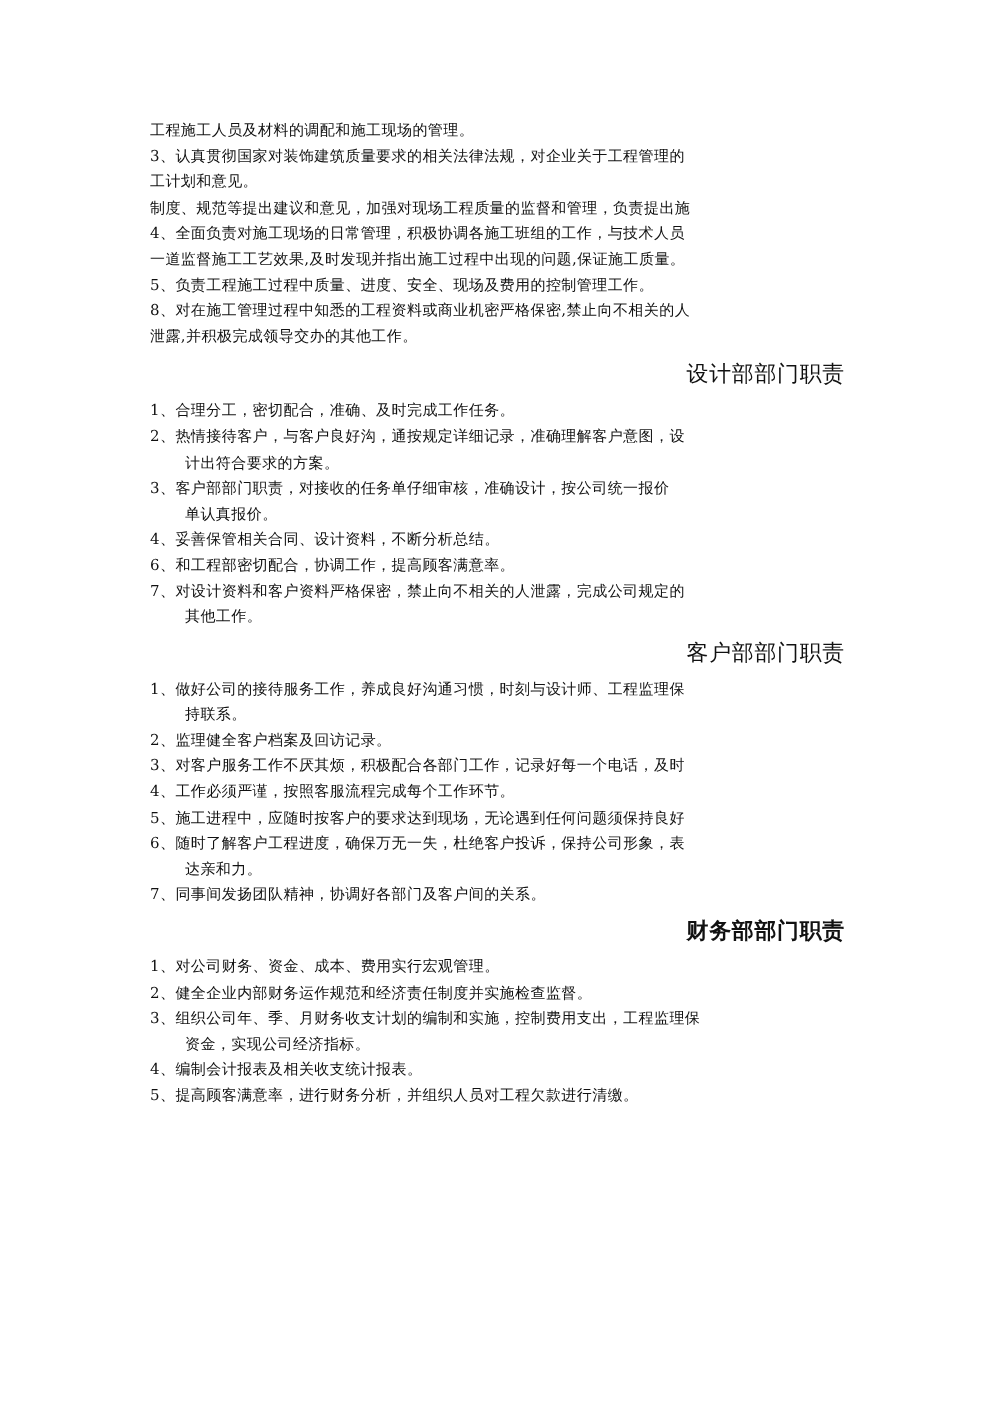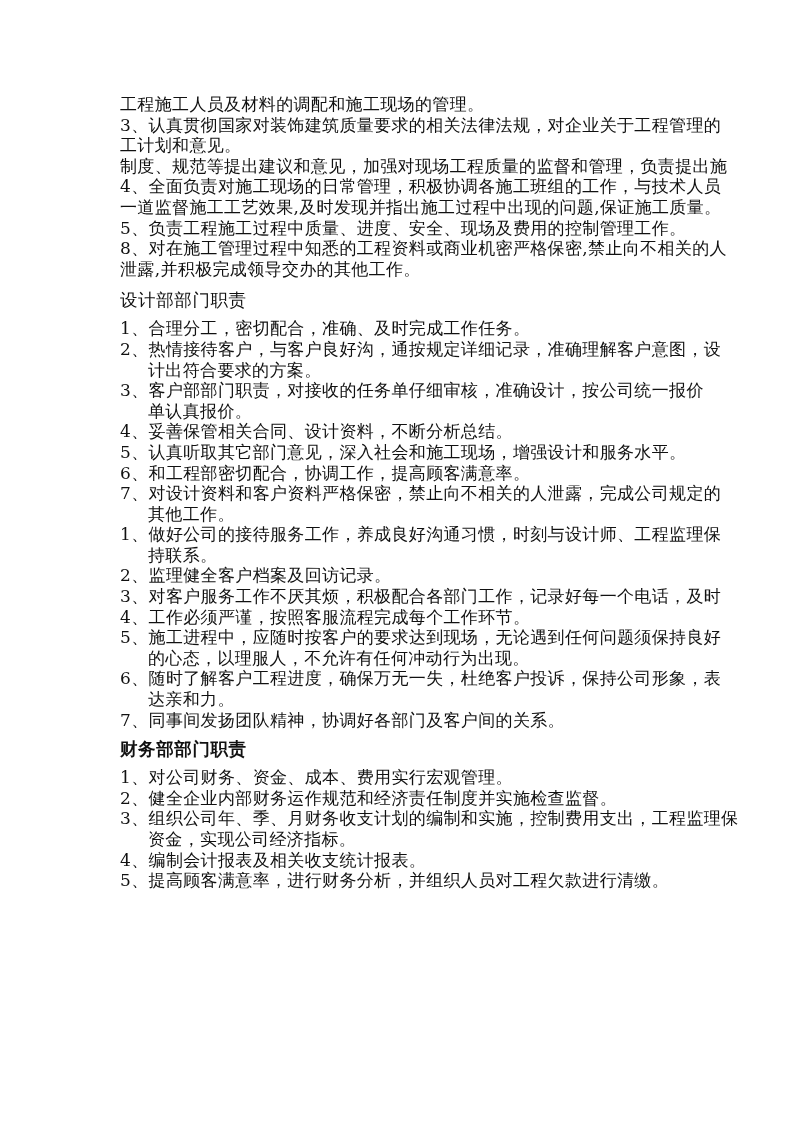"工程施工人员及材料的调配和施工现场的管理。" .line { font-size: 17px -> 12px }
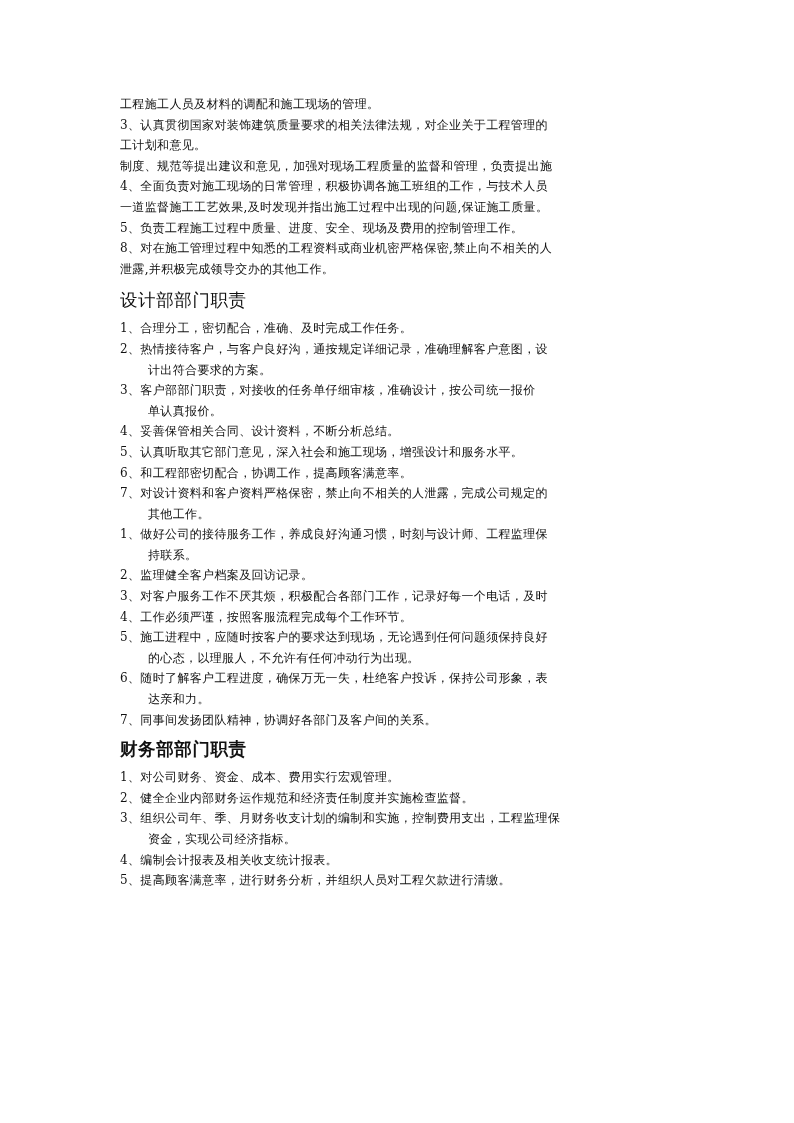"设计部部门职责" h2 { text-align: left -> right }
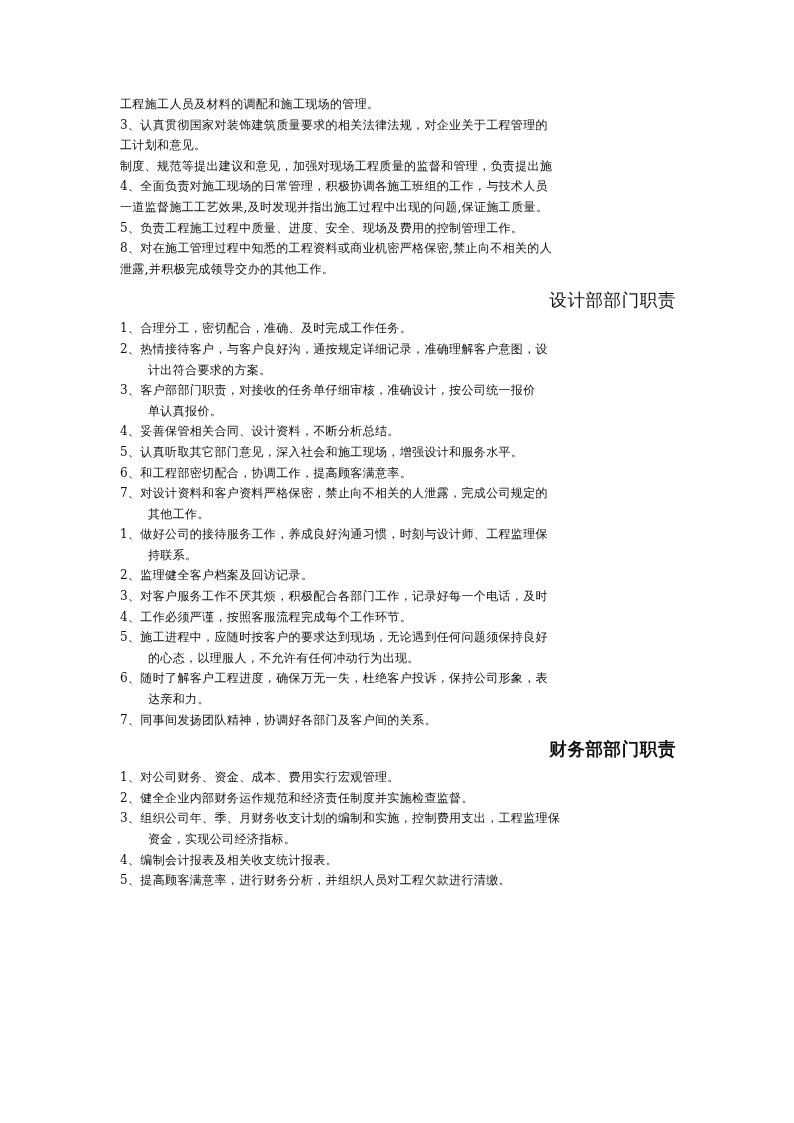"5、认真听取其它部门意见，深入社会和施工现场，增强设计和服务水平。" div { html: <div> <div><span>5、</span><span>认真听取其它部门意见，深入社会和施工现场，增强设计和服务水平。</span></div> </div> -> none }
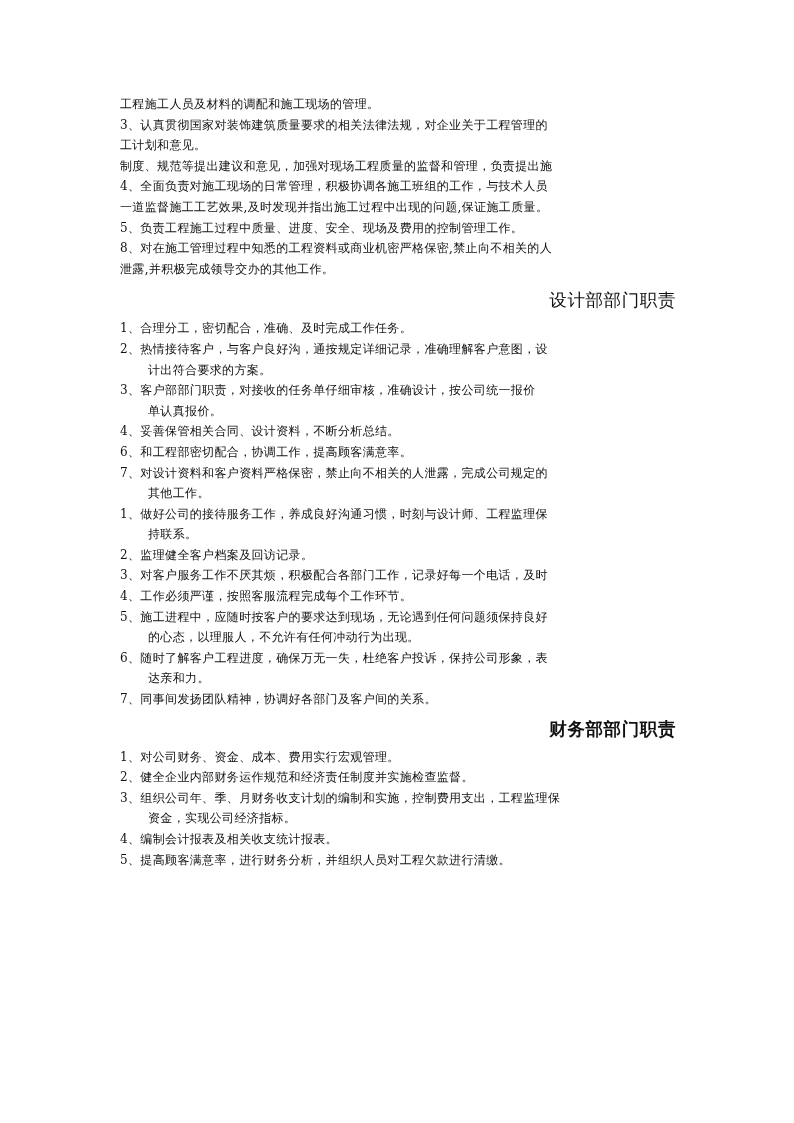"客户部部门职责" h2.h-client { html: none -> <h2>客户部部门职责</h2> }
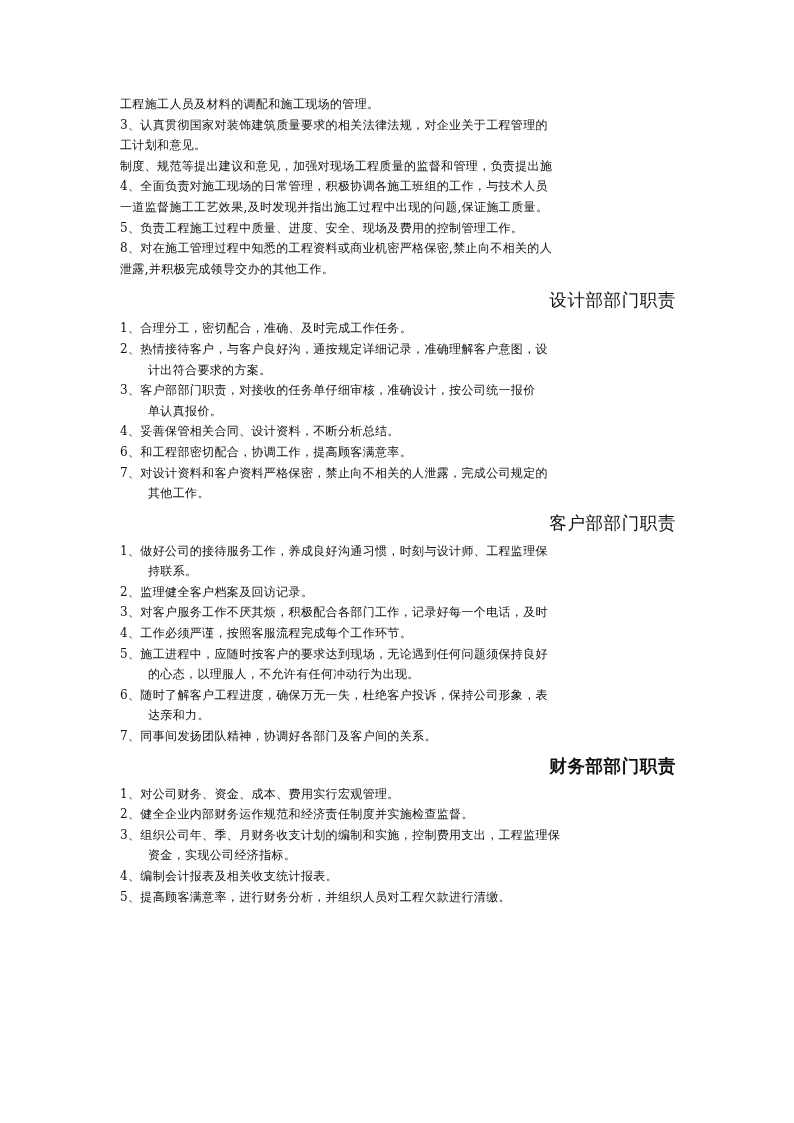"的心态，以理服人，不允许有任何冲动行为出现。" div.line { html: <div>的心态，以理服人，不允许有任何冲动行为出现。</div> -> none }
